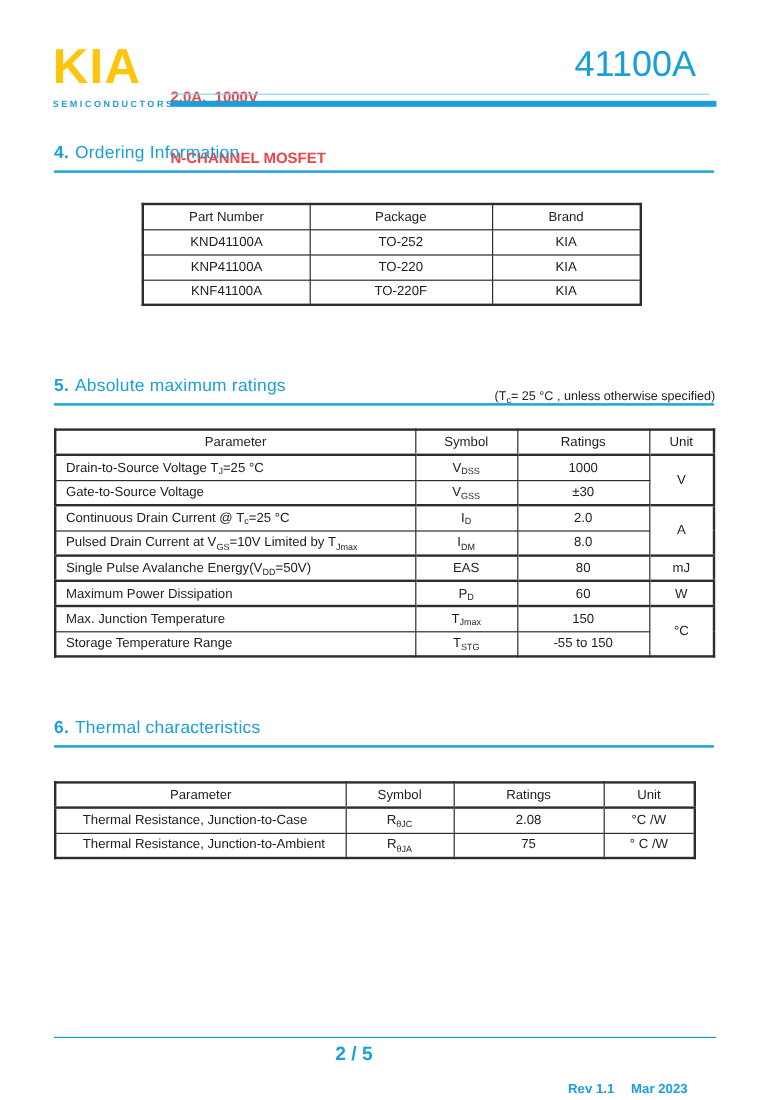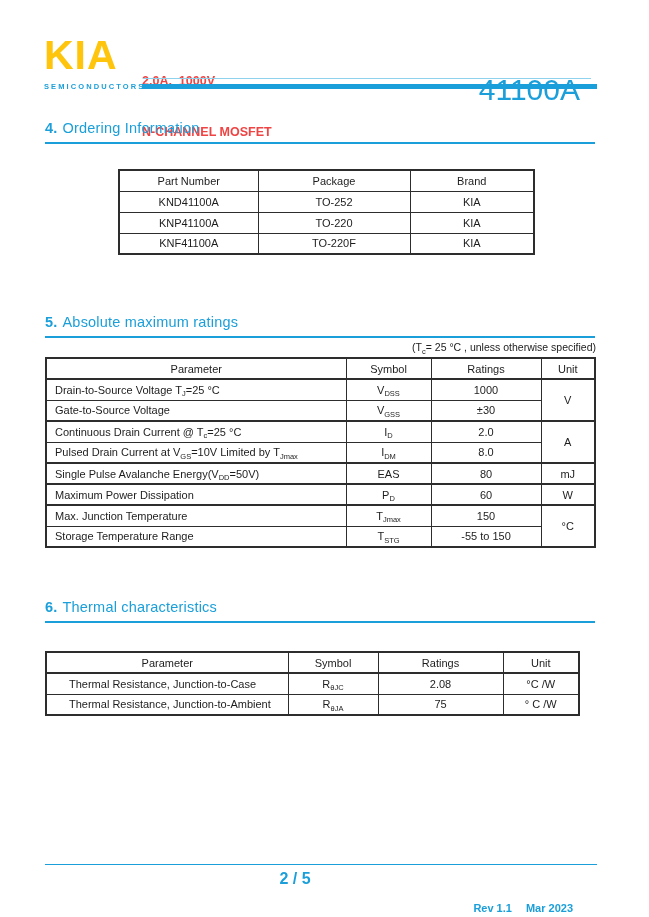"41100A" .part-number { margin-top: 36px -> none }
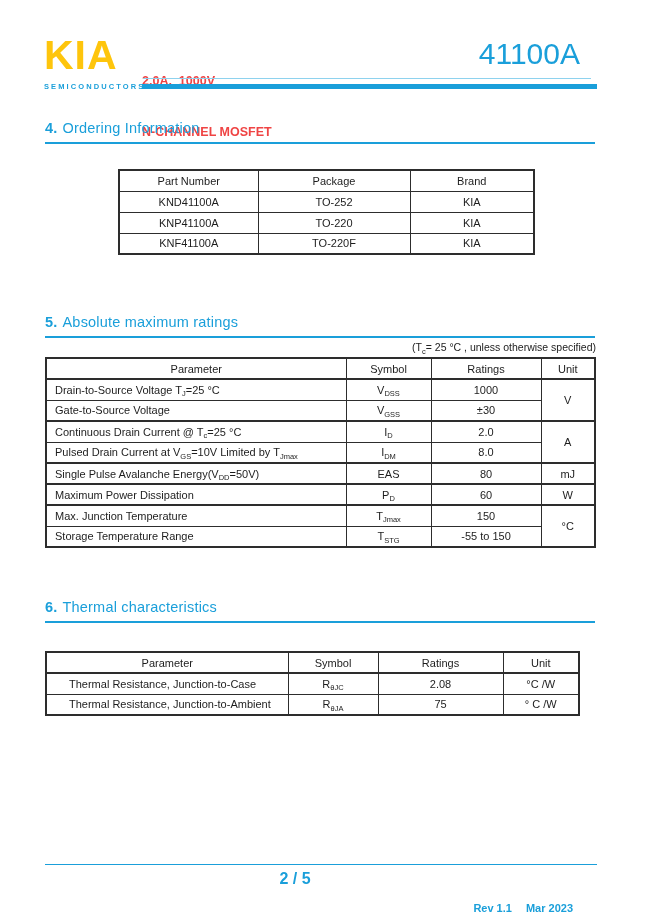"(Tc= 25 °C , unless" .absmax-note { top: 341px -> 324px }
